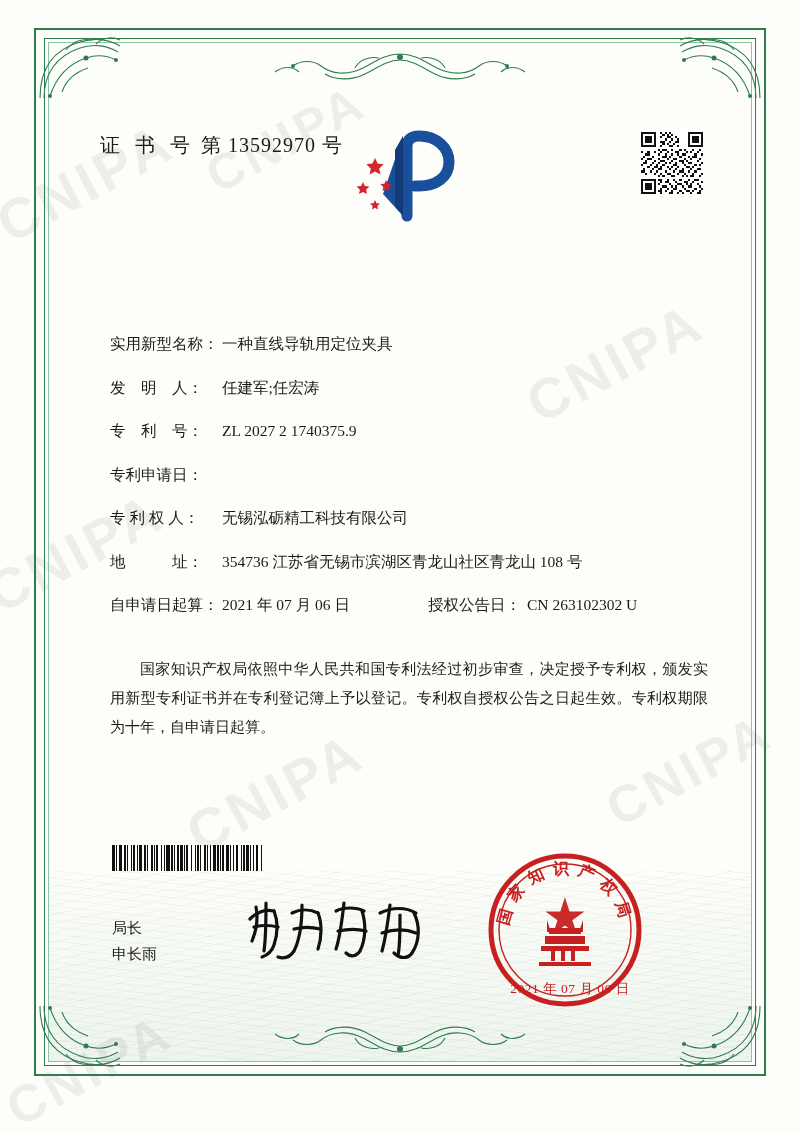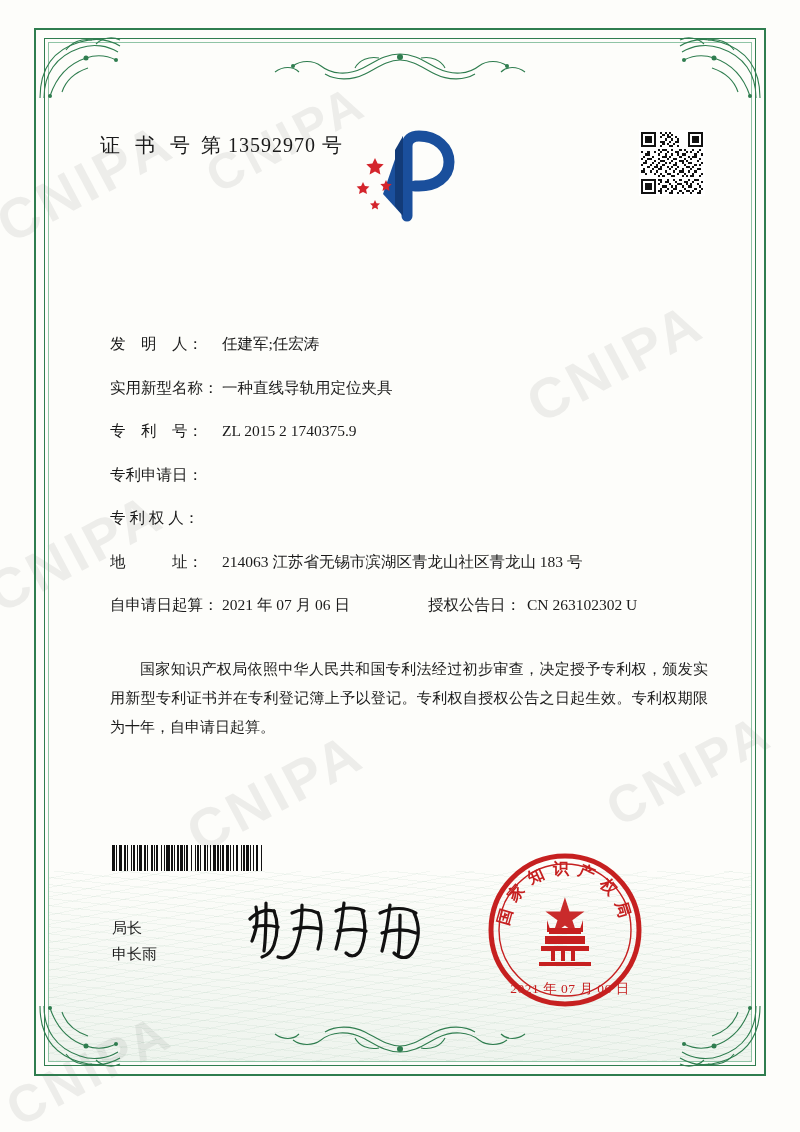"发 明 人：" div.field { order: before "实用新型名称：" -> after "实用新型名称：" }
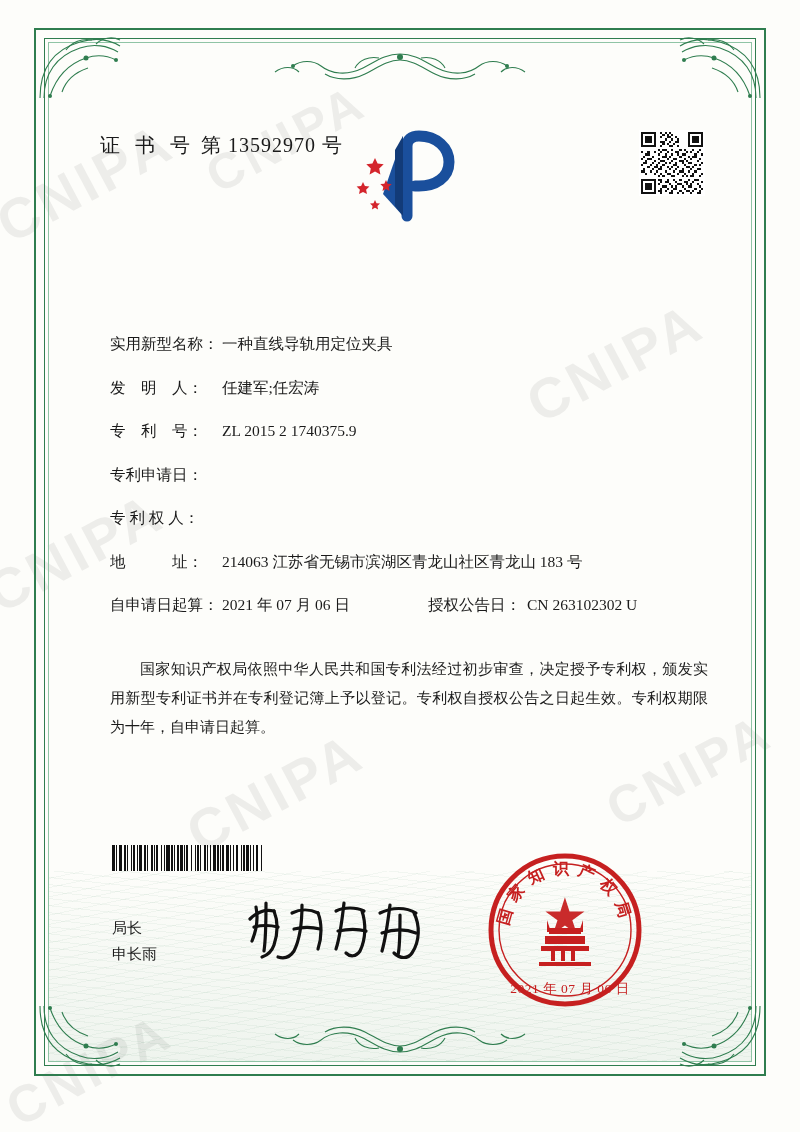"ZL 2015 2 1740375.9" span.v { text: 2015 -> 2027 }
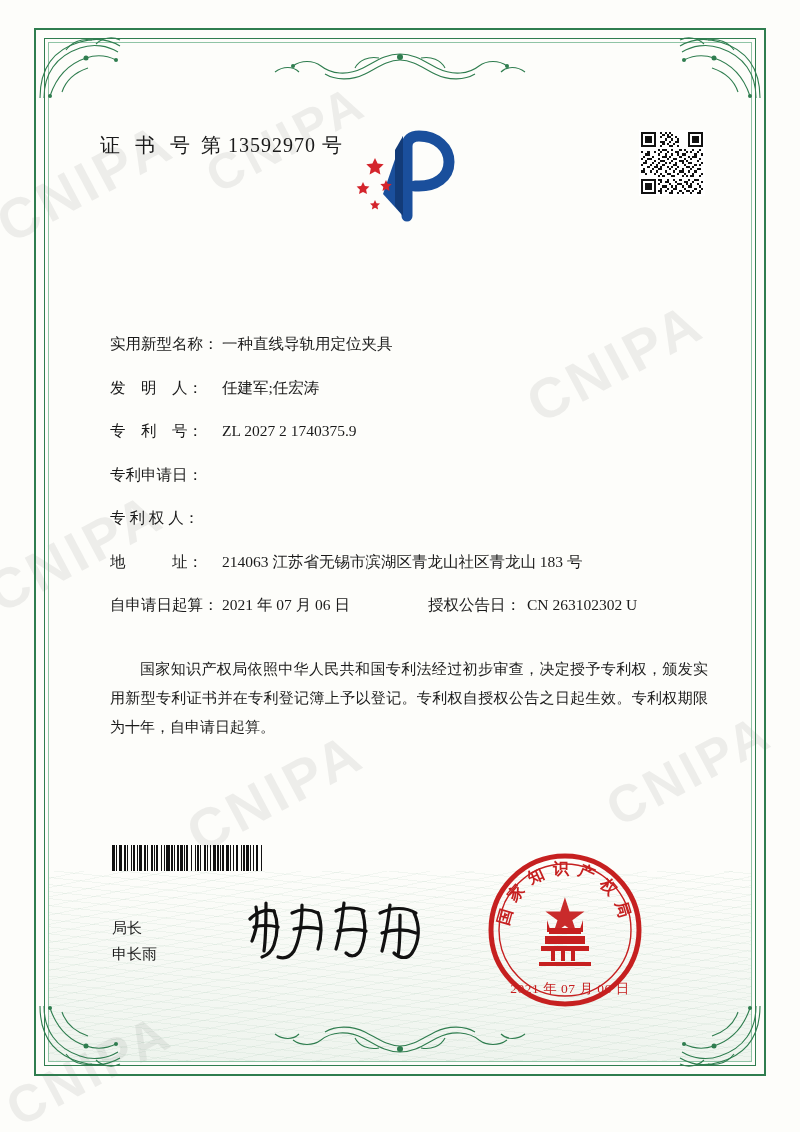"无锡泓砺精工科技有限公司" span.v { html: none -> <span>无锡泓砺精工科技有限公司</span> }
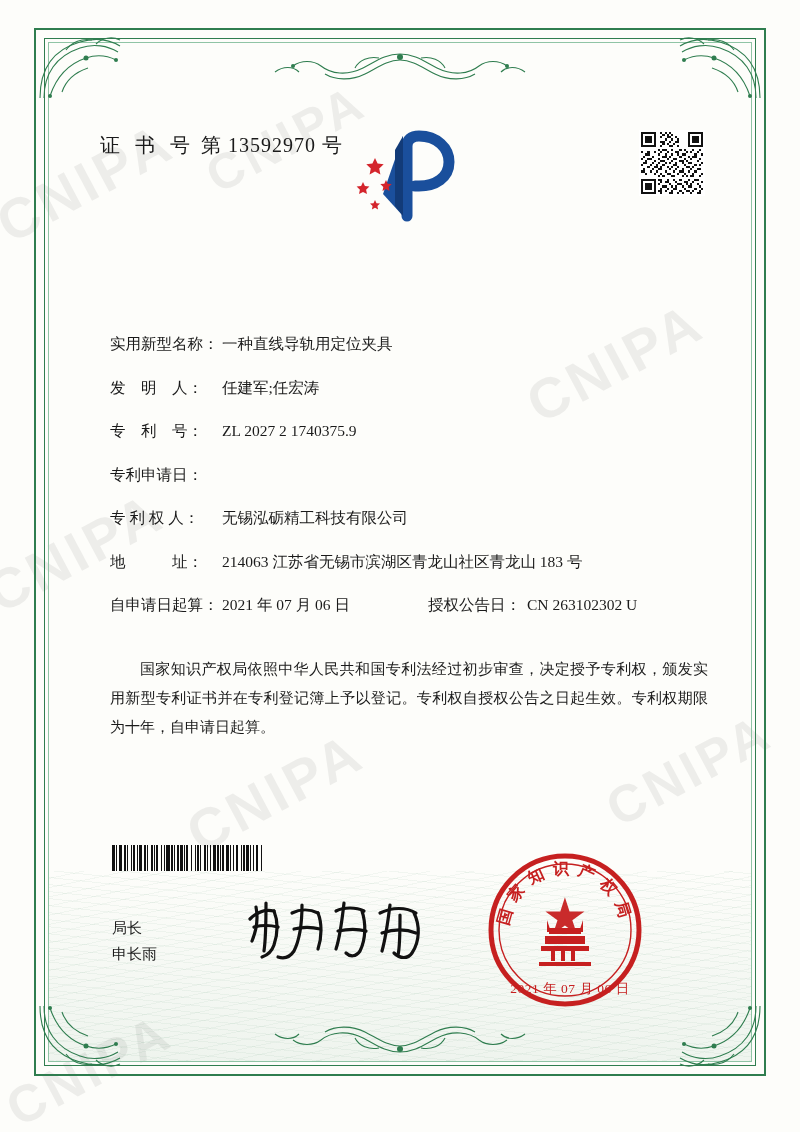"214063 江苏省无锡市滨湖区青龙山社区青龙山 183 号" span.v { text: 214063 江苏省无锡市滨湖区青龙山社区青龙山 183 -> 354736 江苏省无锡市滨湖区青龙山社区青龙山 108 }
